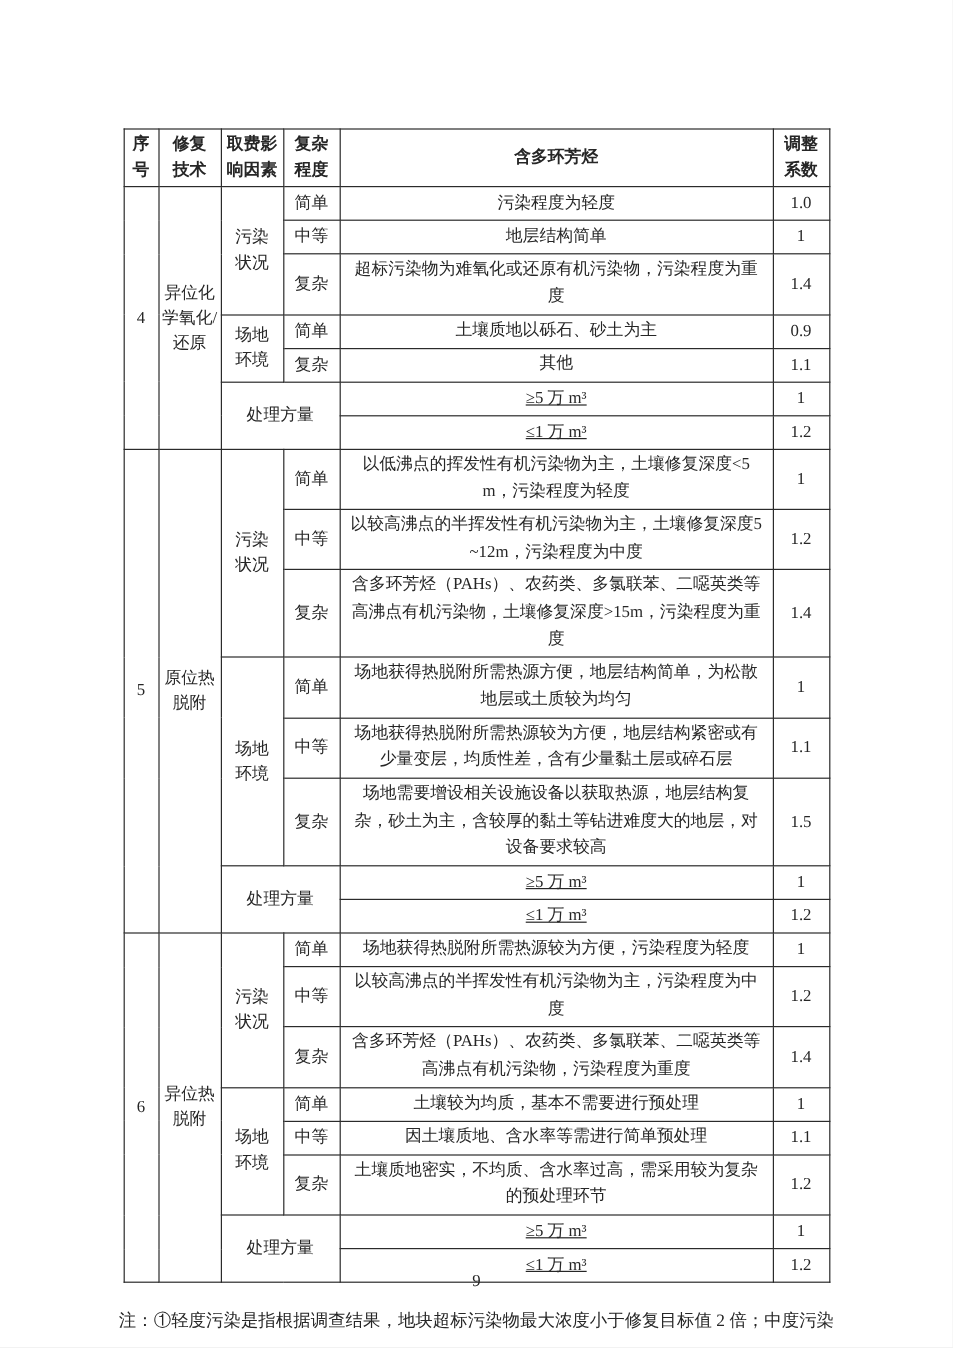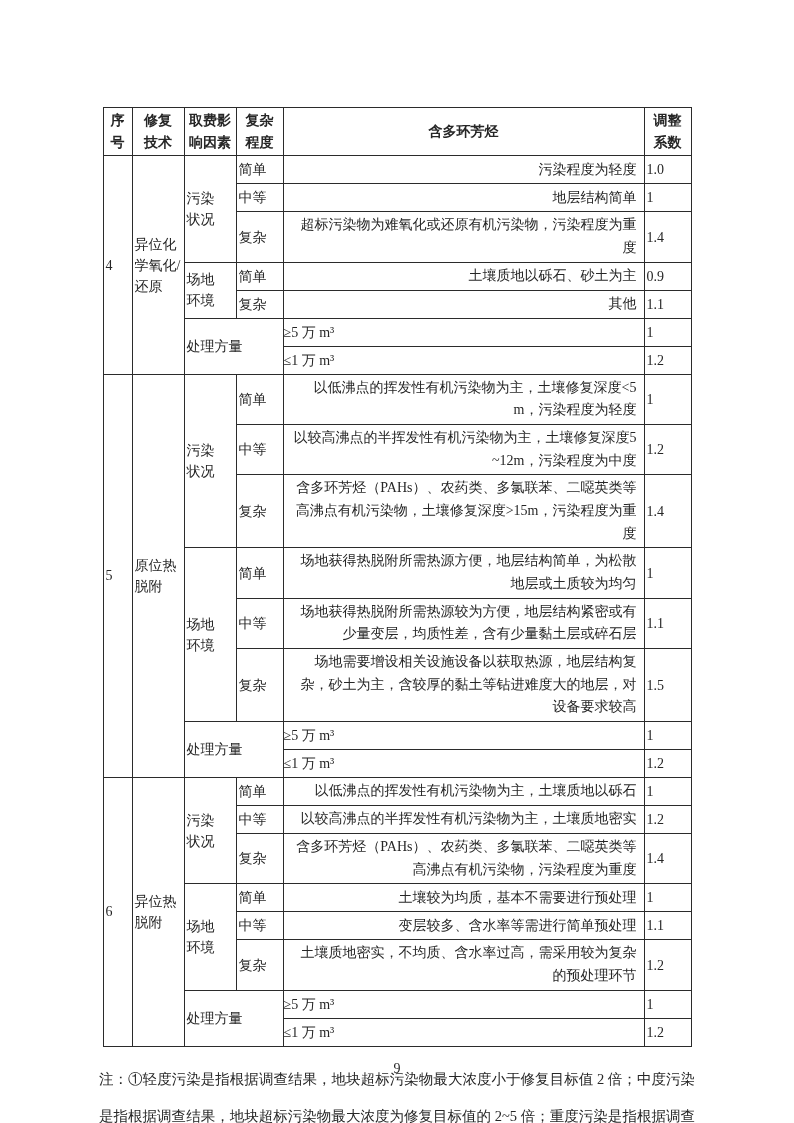"简单" td.c { text-align: left -> center }
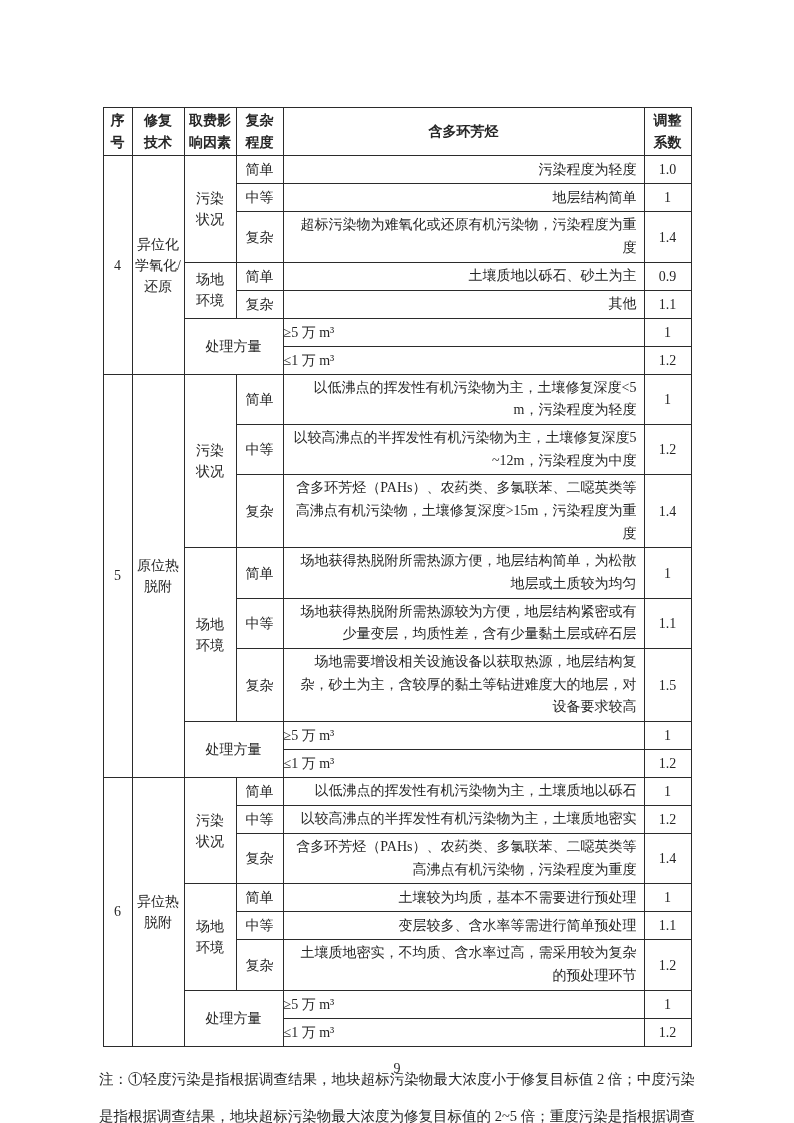"污染程度为轻度" td.b { text-align: right -> center }
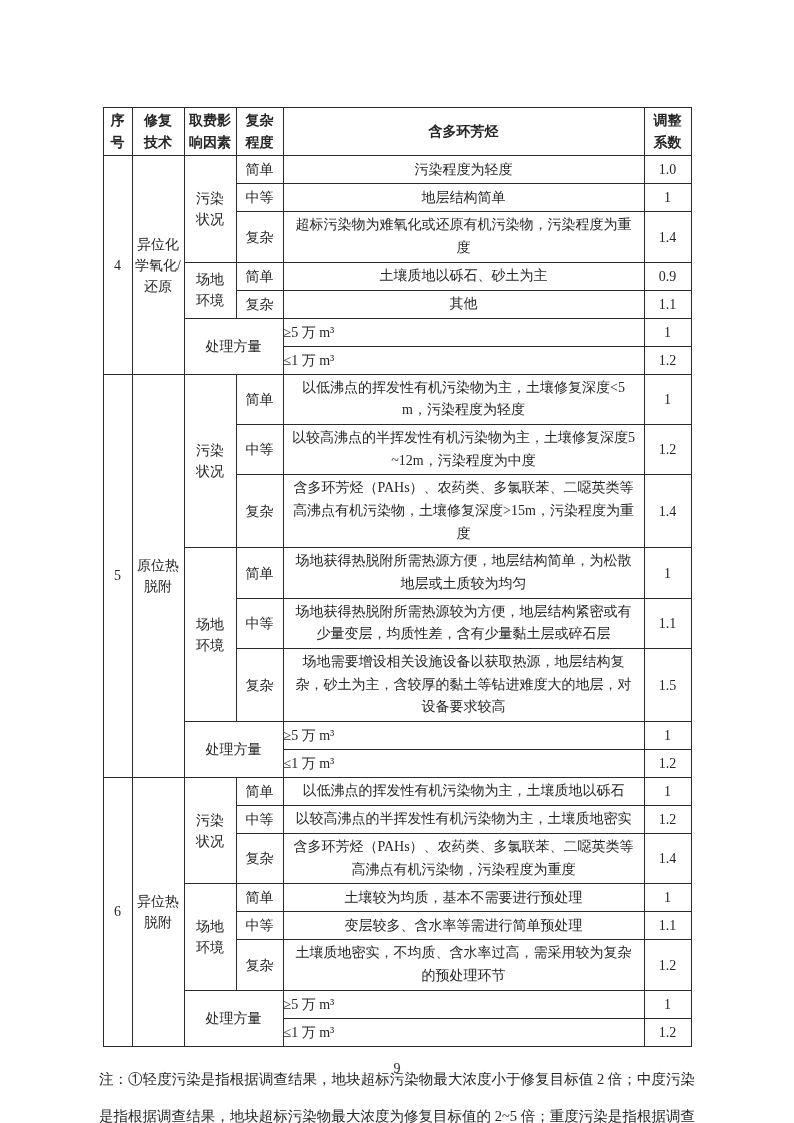"≥5 万 m³" td.bc { text-align: left -> center; text-decoration: none -> underline }
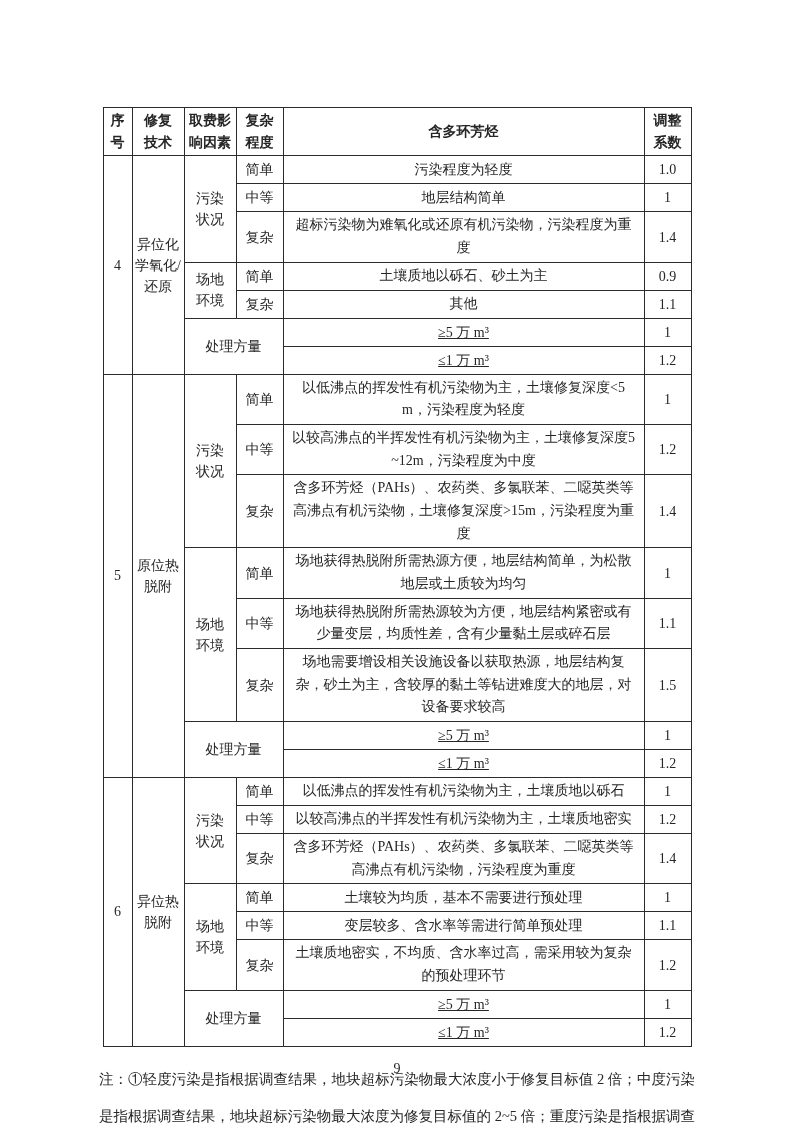"以低沸点的挥发性有机污染物为主，土壤质地以砾石" td.b { text: 以低沸点的挥发性有机污染物为主，土壤质地以砾石 -> 场地获得热脱附所需热源较为方便，污染程度为轻度 }
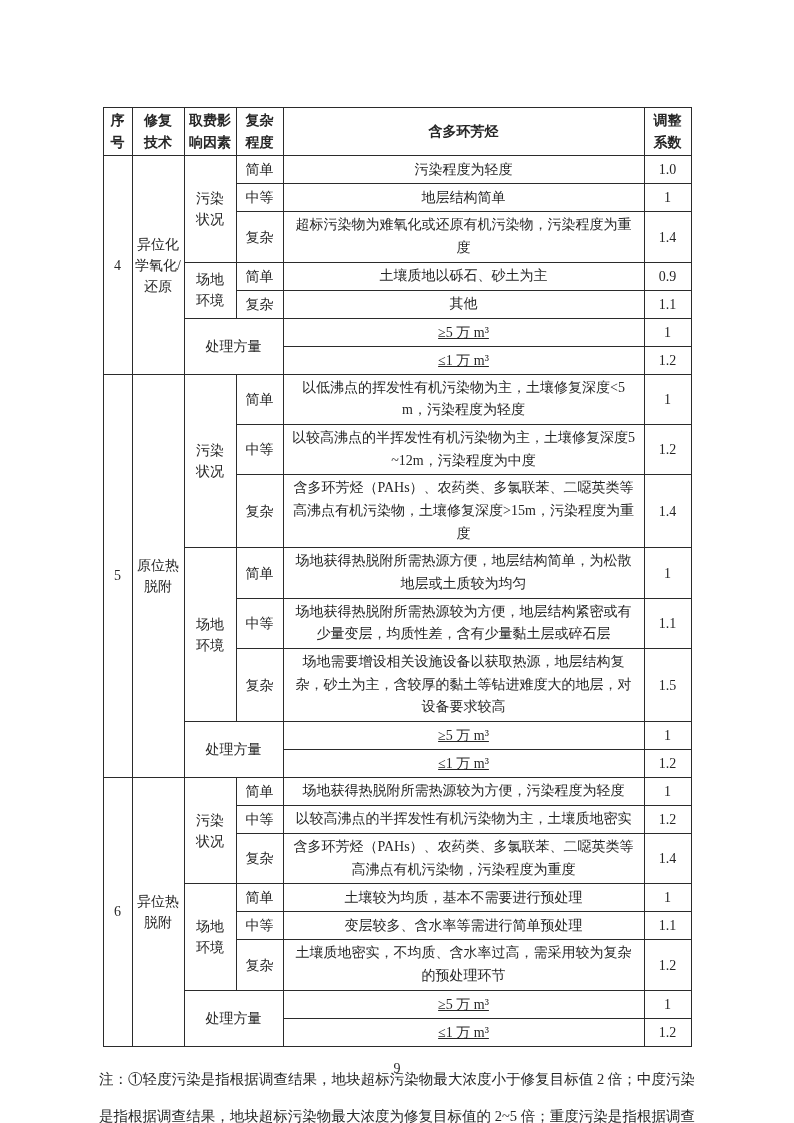"以较高沸点的半挥发性有机污染物为主，土壤质地密实" td.b { text: 土壤质地密实 -> 污染程度为中度 }
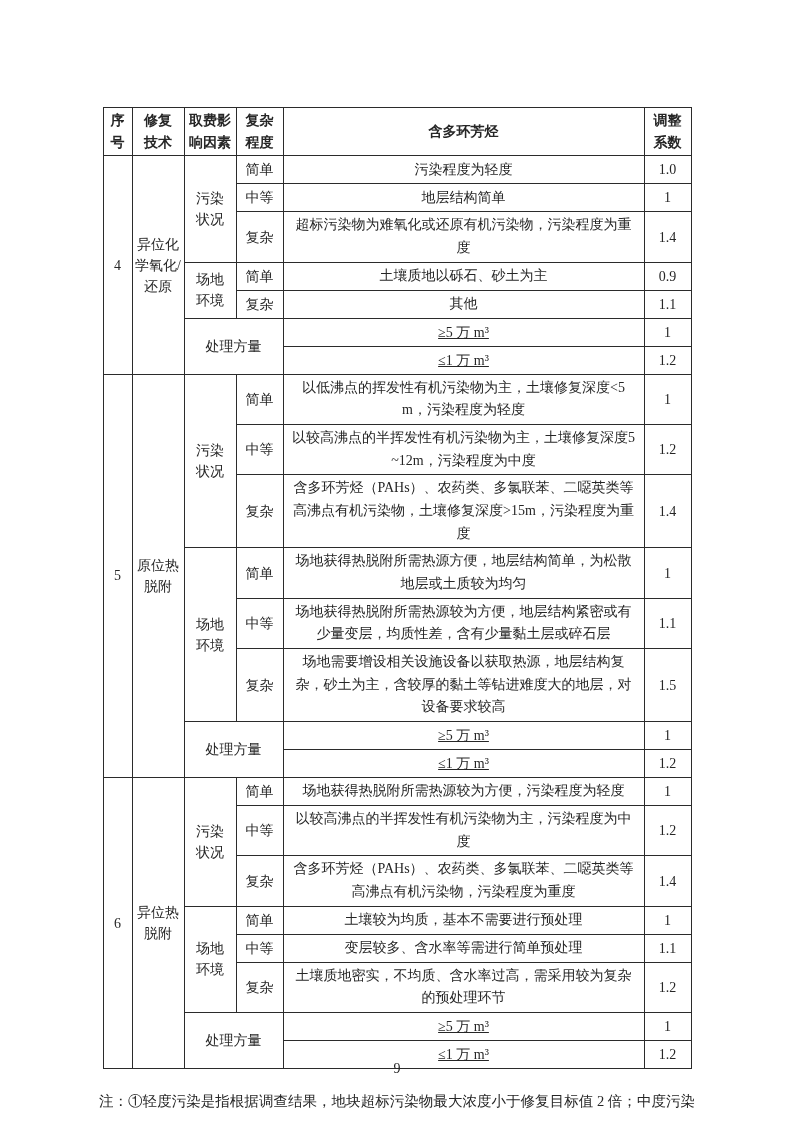"变层较多、含水率等需进行简单预处理" td.b { text: 变层较多 -> 因土壤质地 }
